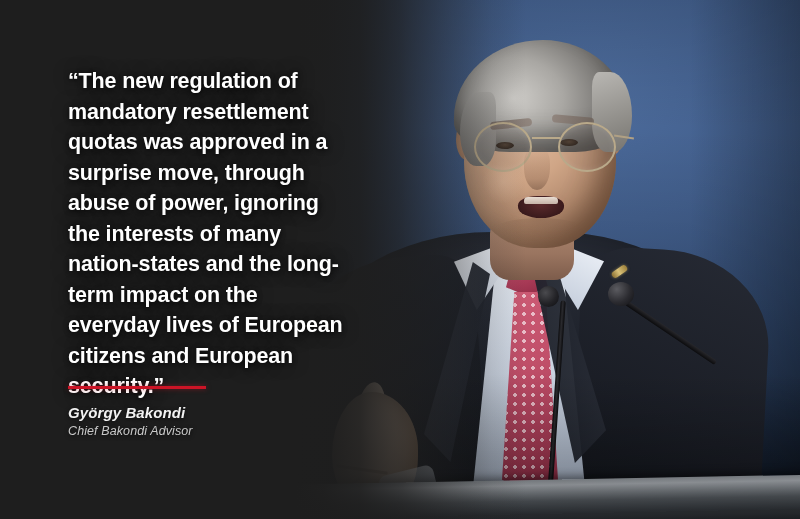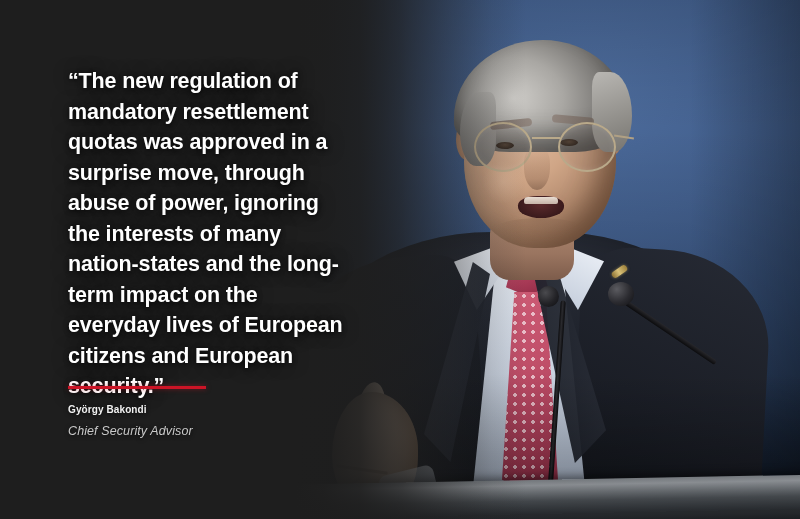"György Bakondi" .author { font-size: 10px -> 15px; font-style: none -> italic }
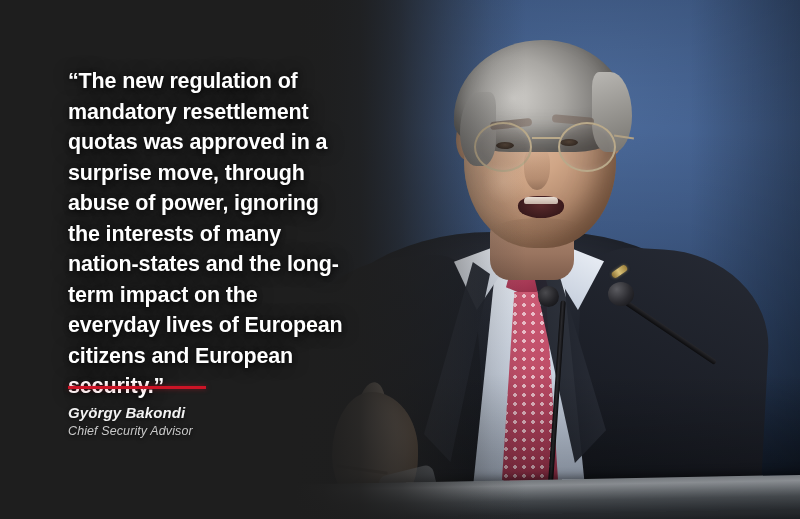"Chief Security Advisor" div.role { text: Security -> Bakondi }
